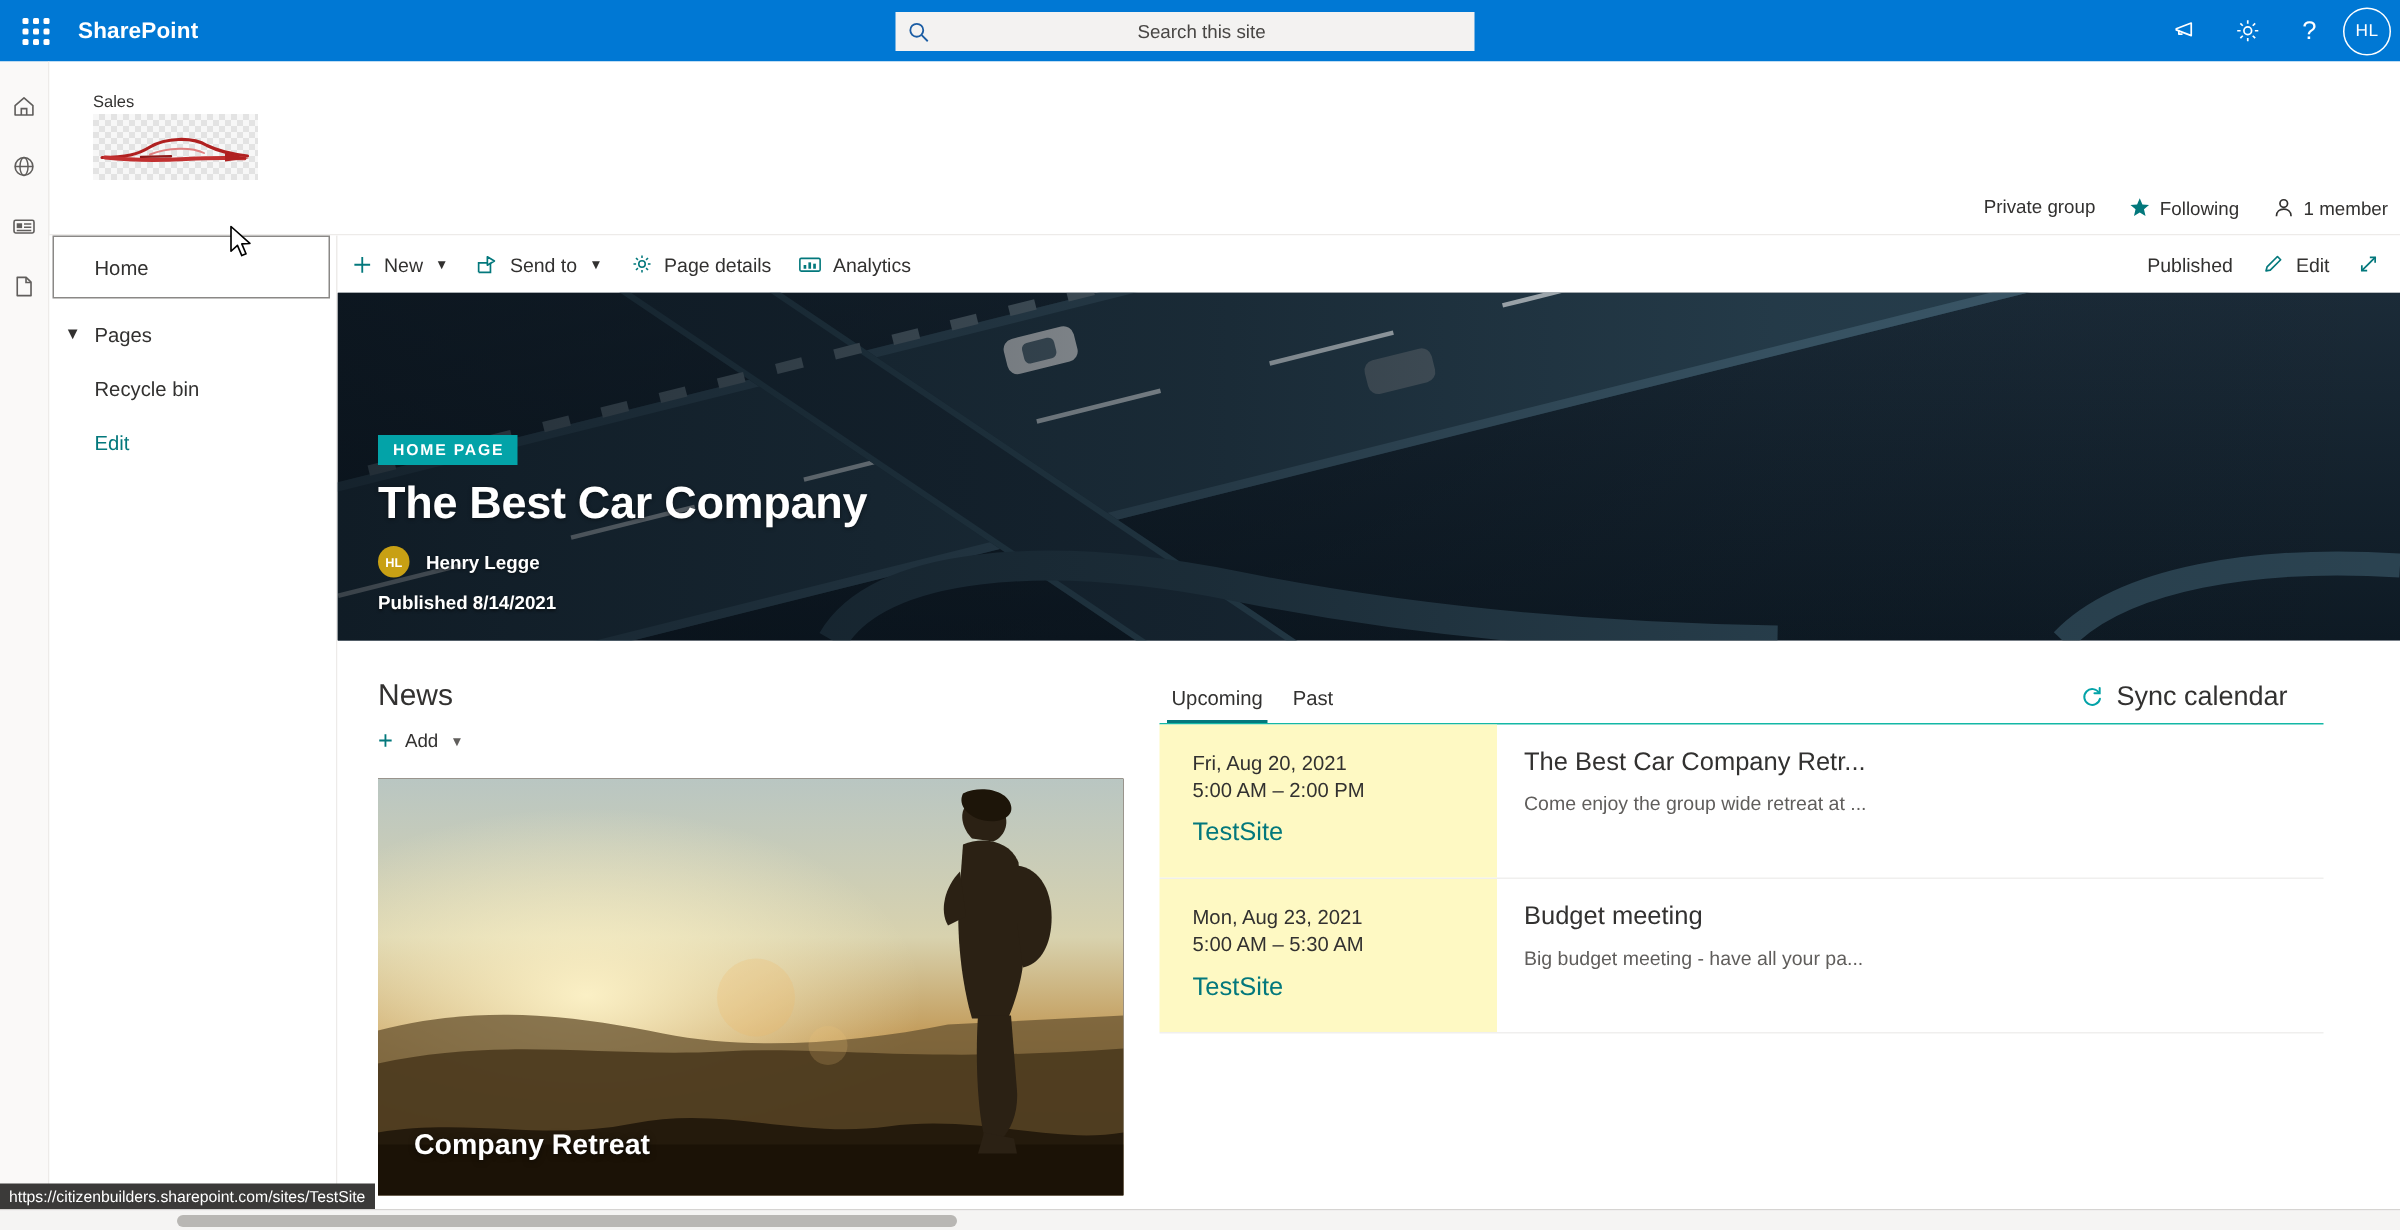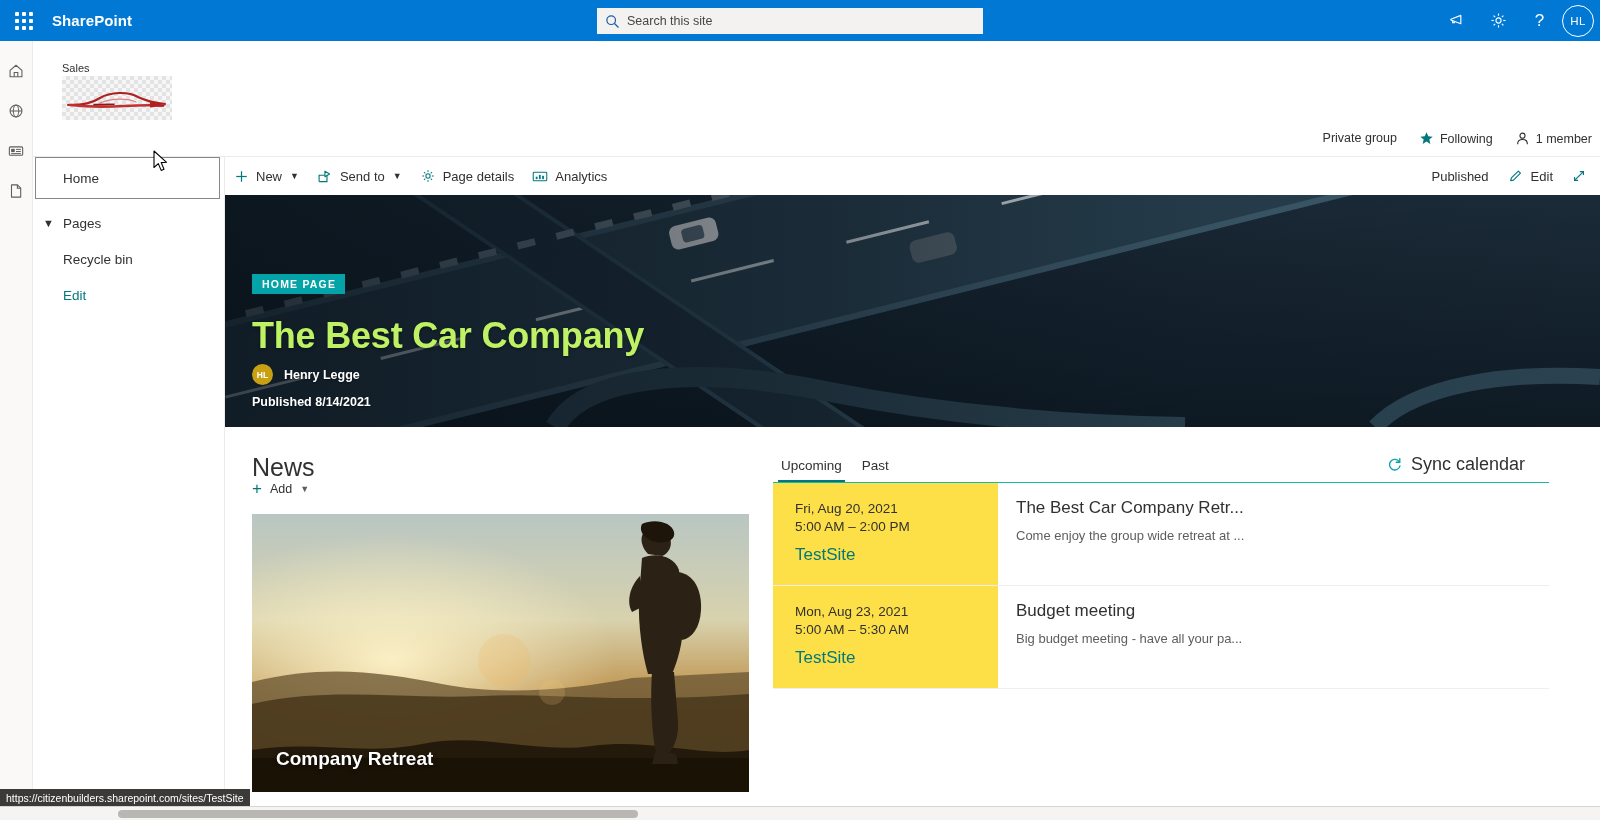"Search this site" .suite-search input { text-align: none -> center }
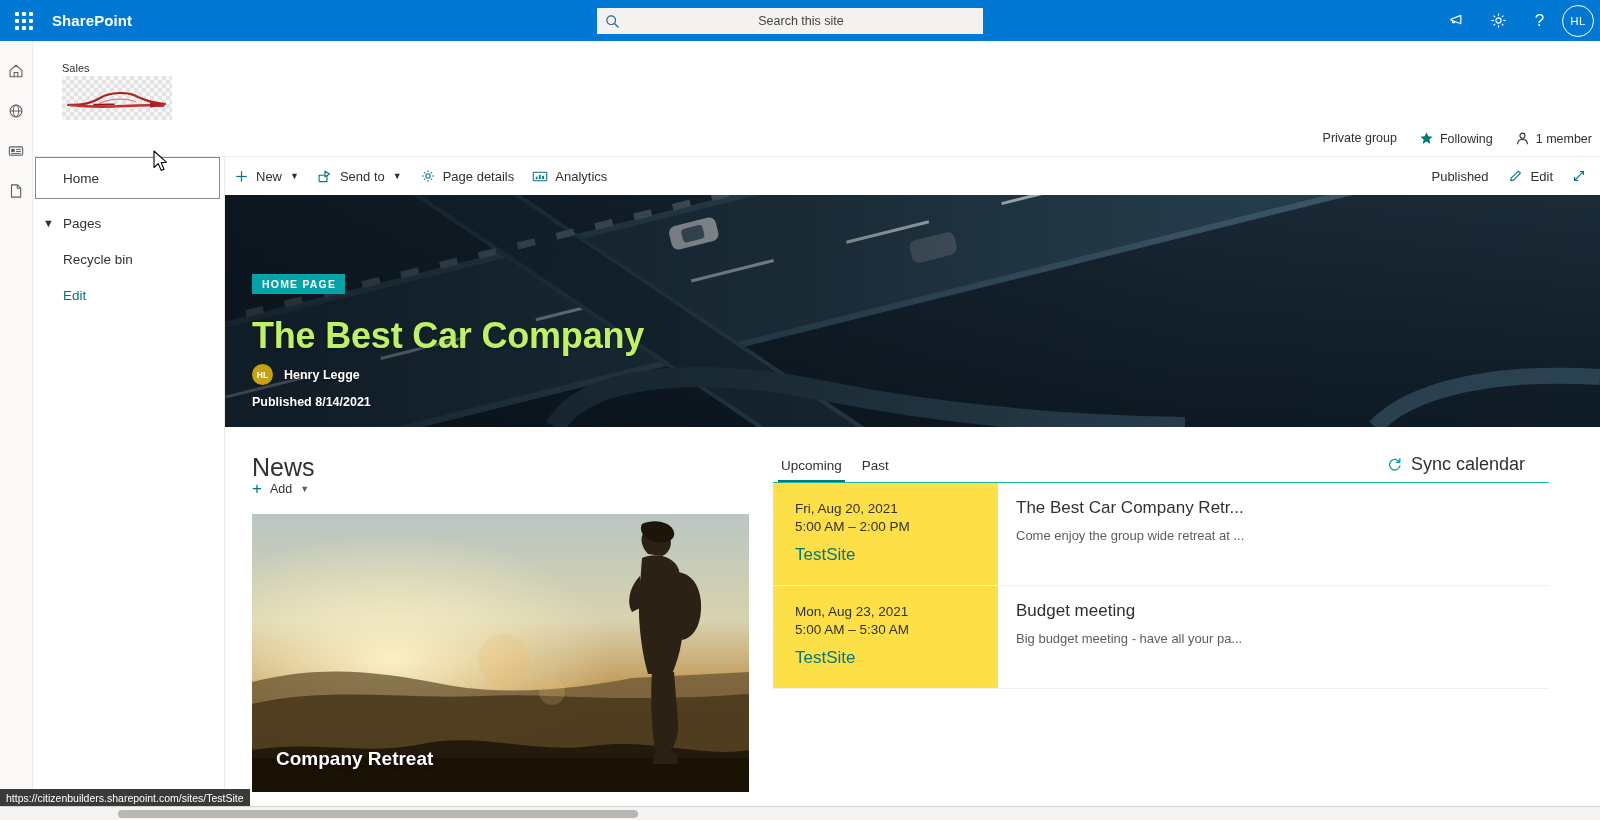"The Best Car Company" .hero-title { color: #bef264 -> #ffffff; font-size: 36px -> 30px; margin-top: 16px -> none }
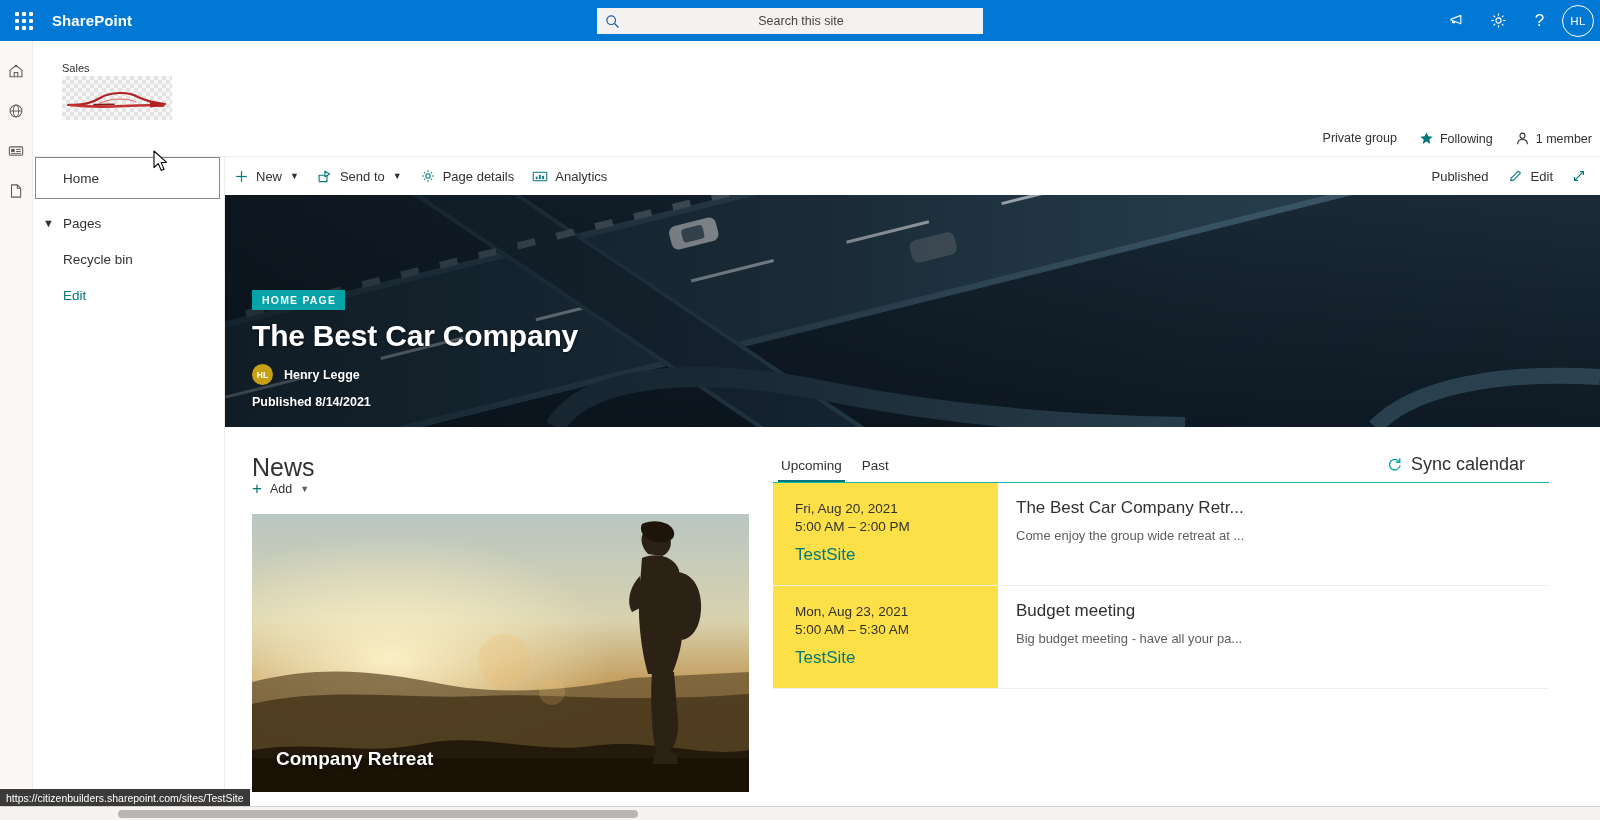"News" .wp-title { font-size: 25px -> 20px; margin-bottom: none -> 11px }
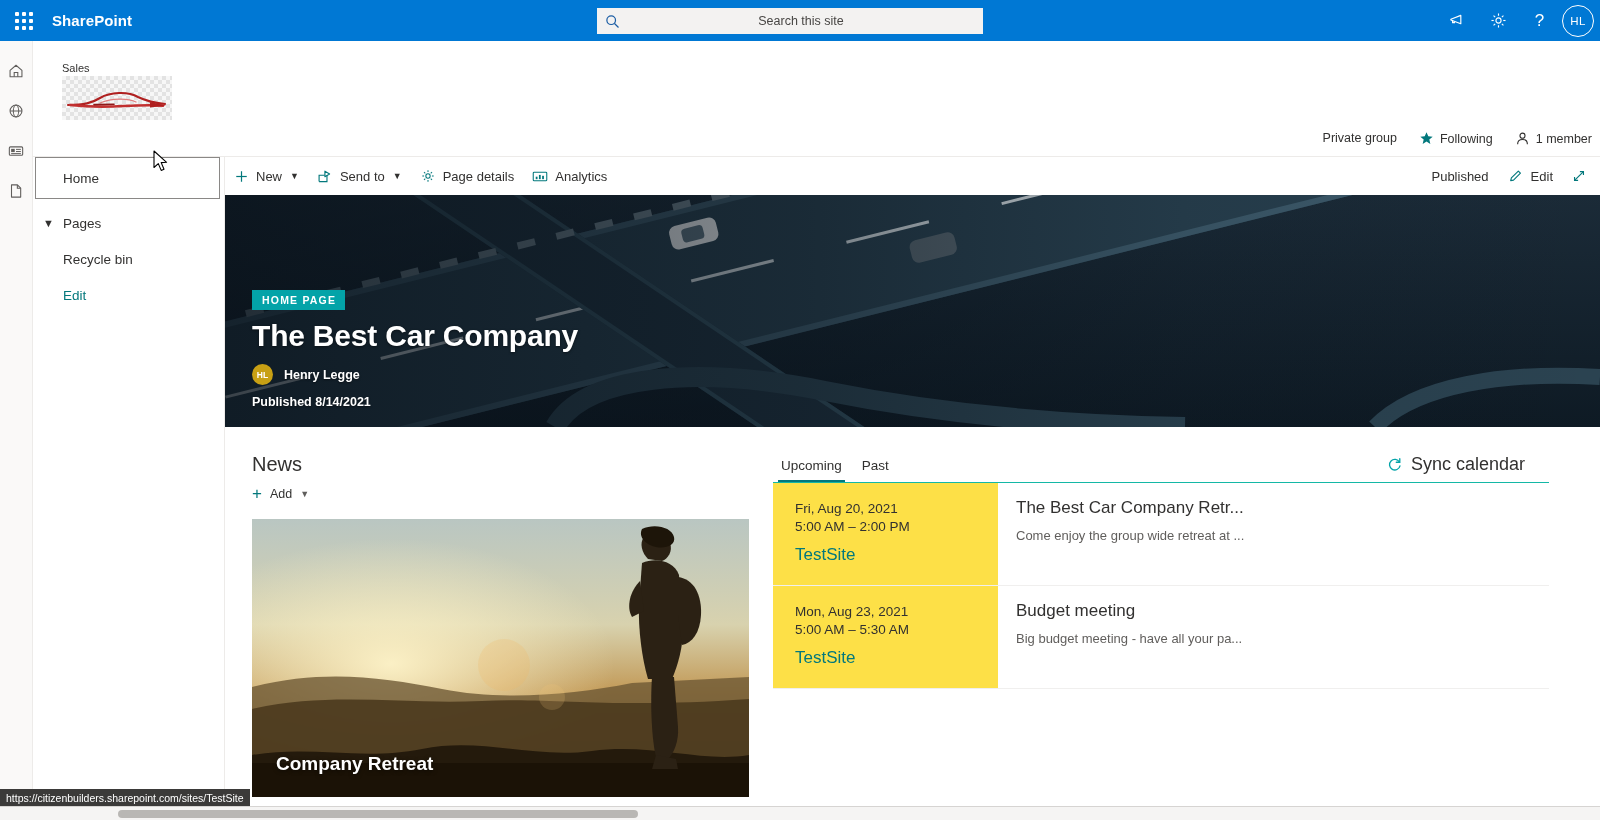"Fri, Aug 20, 2021" .event-date { background: #fde047 -> #fef9c3 }
